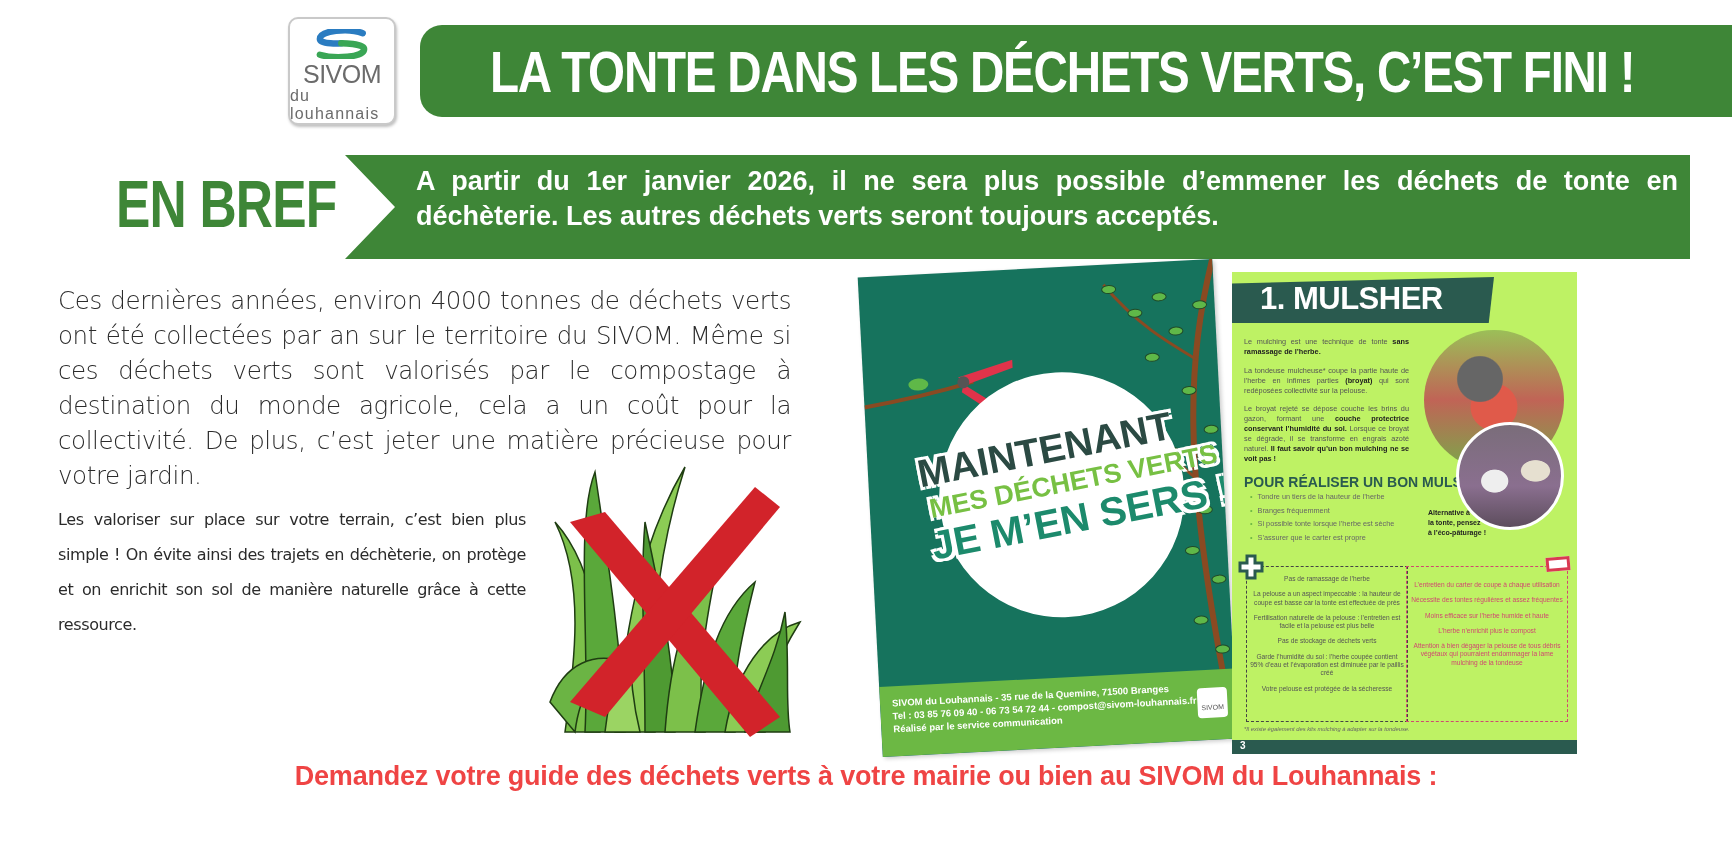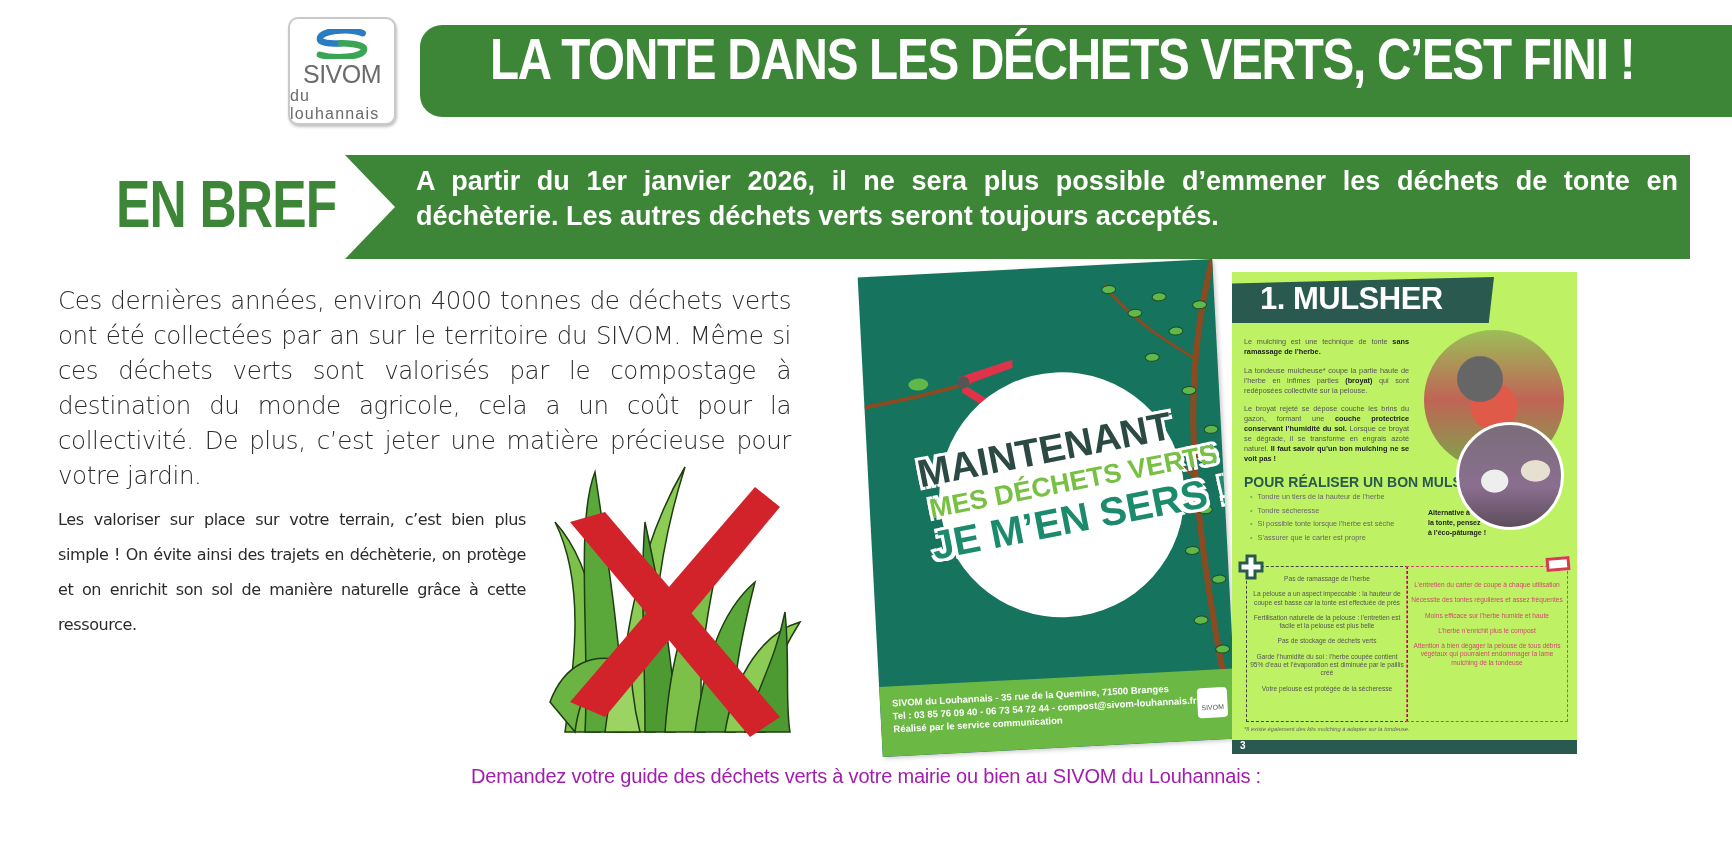"LA TONTE DANS LES DÉCHETS" .title-banner { align-items: flex-start -> center }
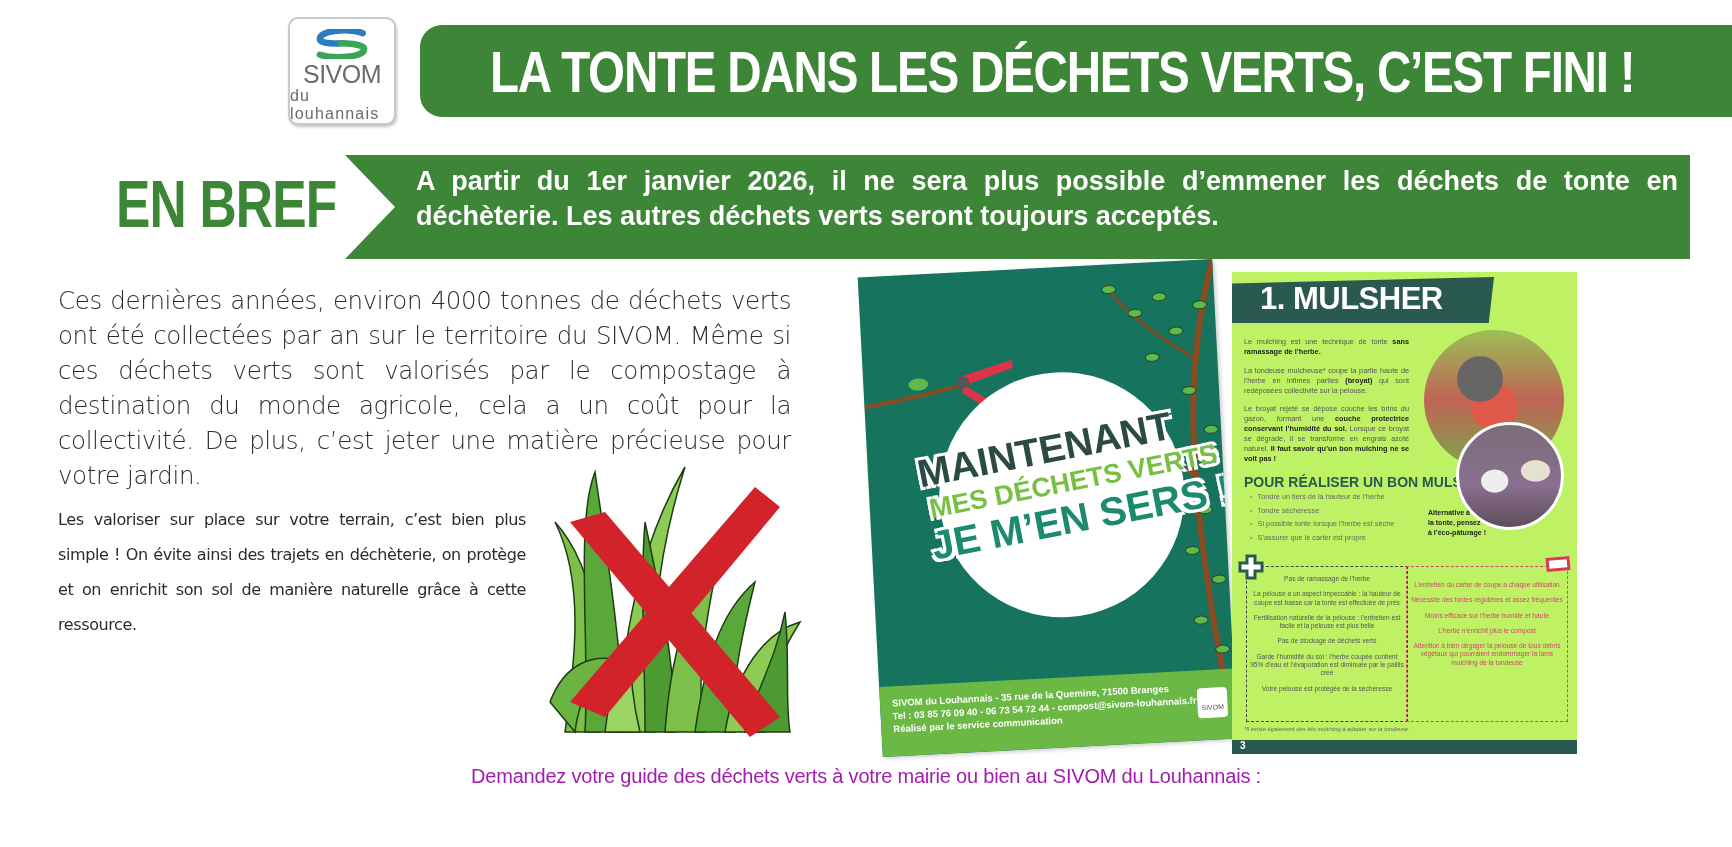"Tondre sécheresse" li { text: Tondre sécheresse -> Branges fréquemment }
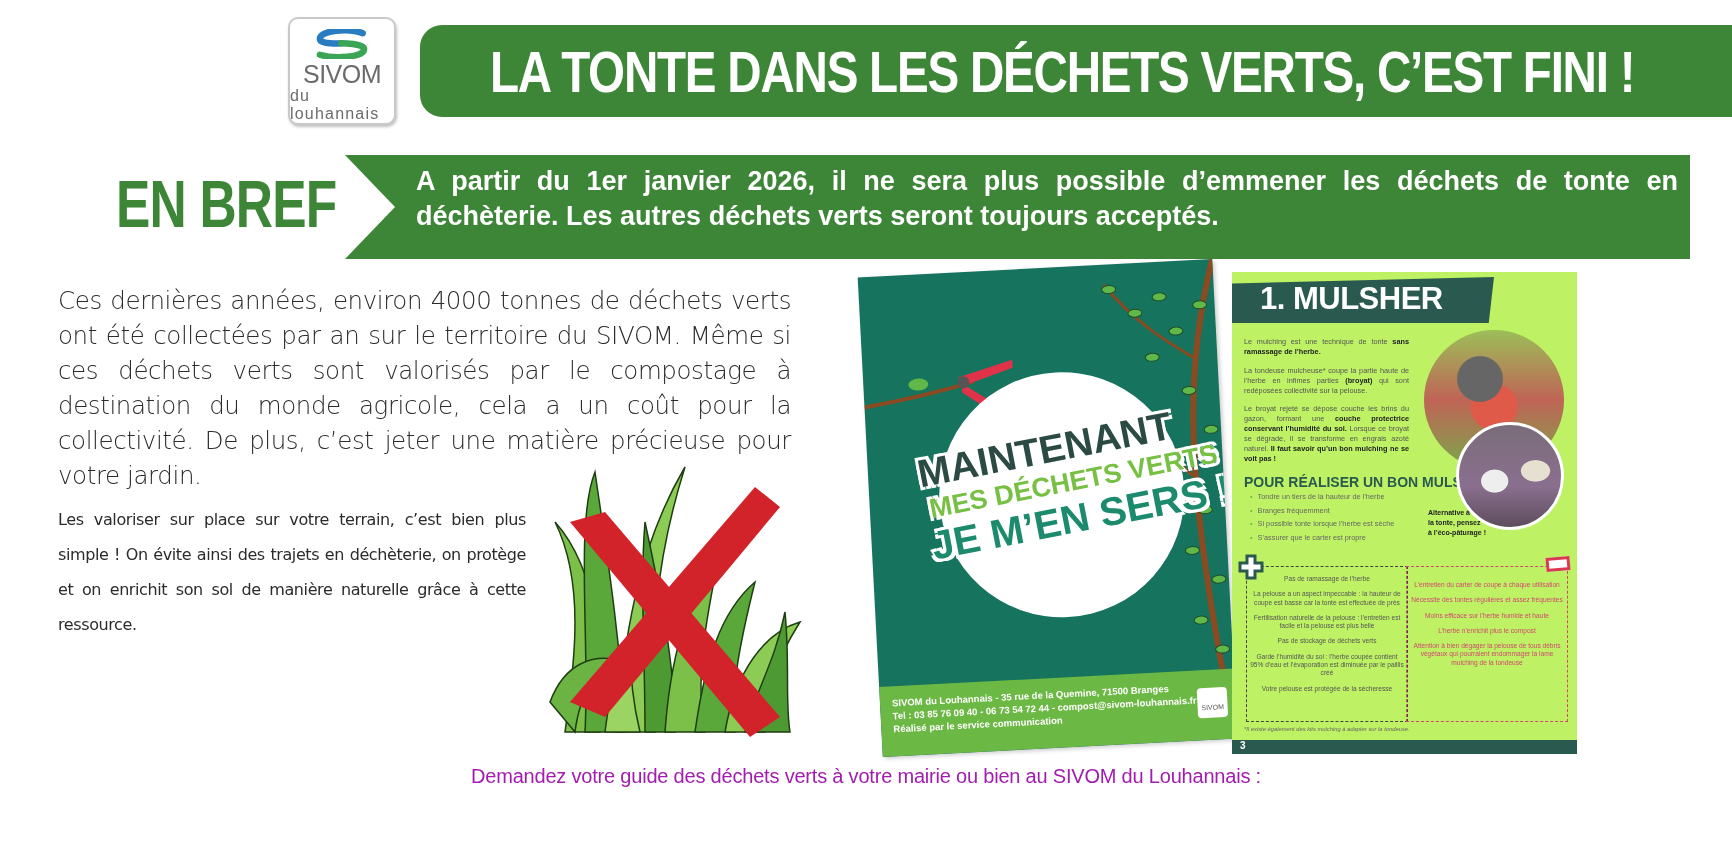"Demandez votre guide des déchets" .bottom { color: #a21caf -> #ef4444; font-size: 20px -> 27px; font-weight: 400 -> 700 }
